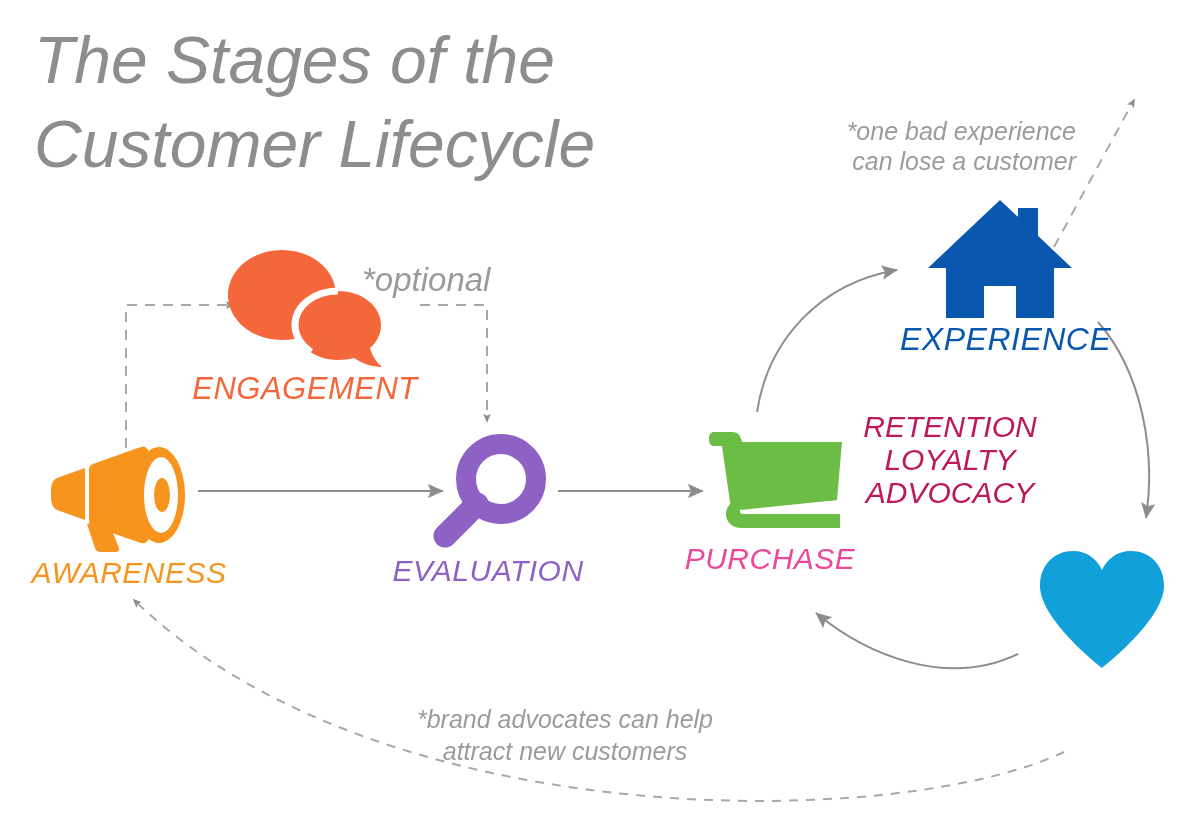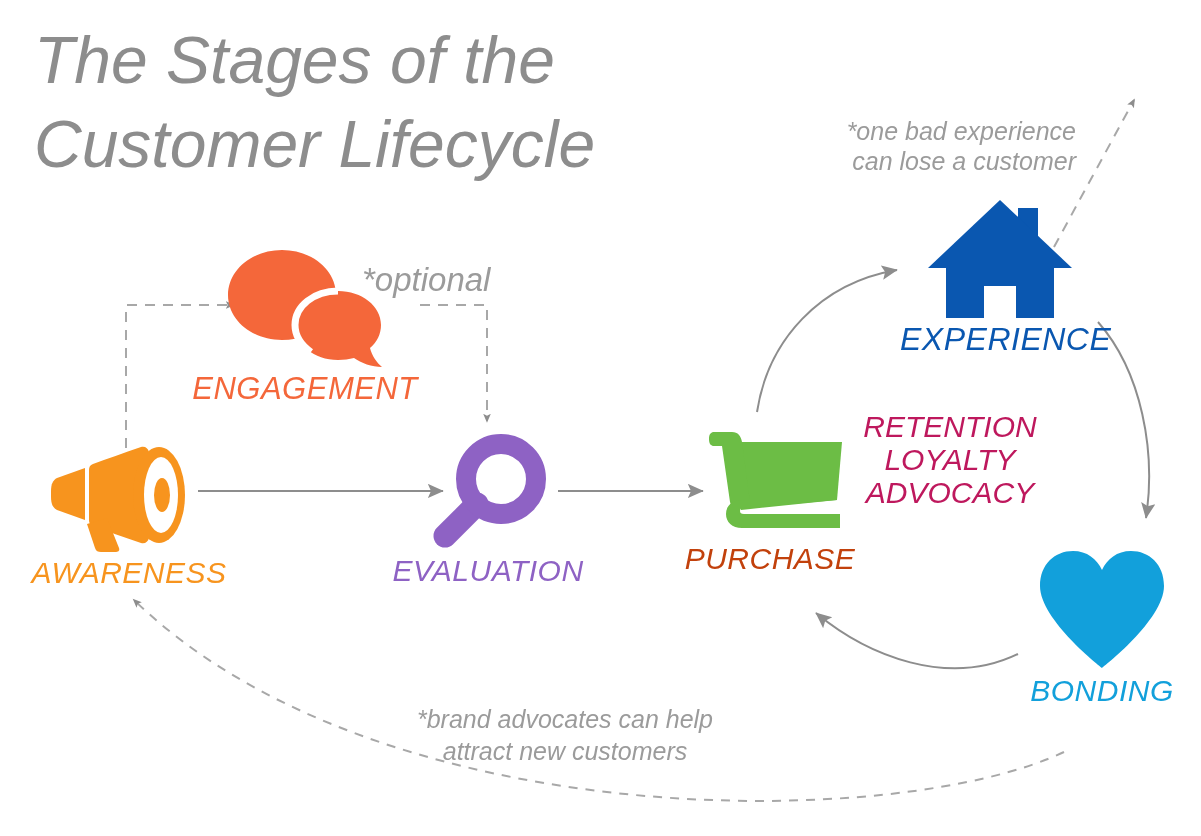"PURCHASE" div.node-label { color: #c2410c -> #ec4899 }
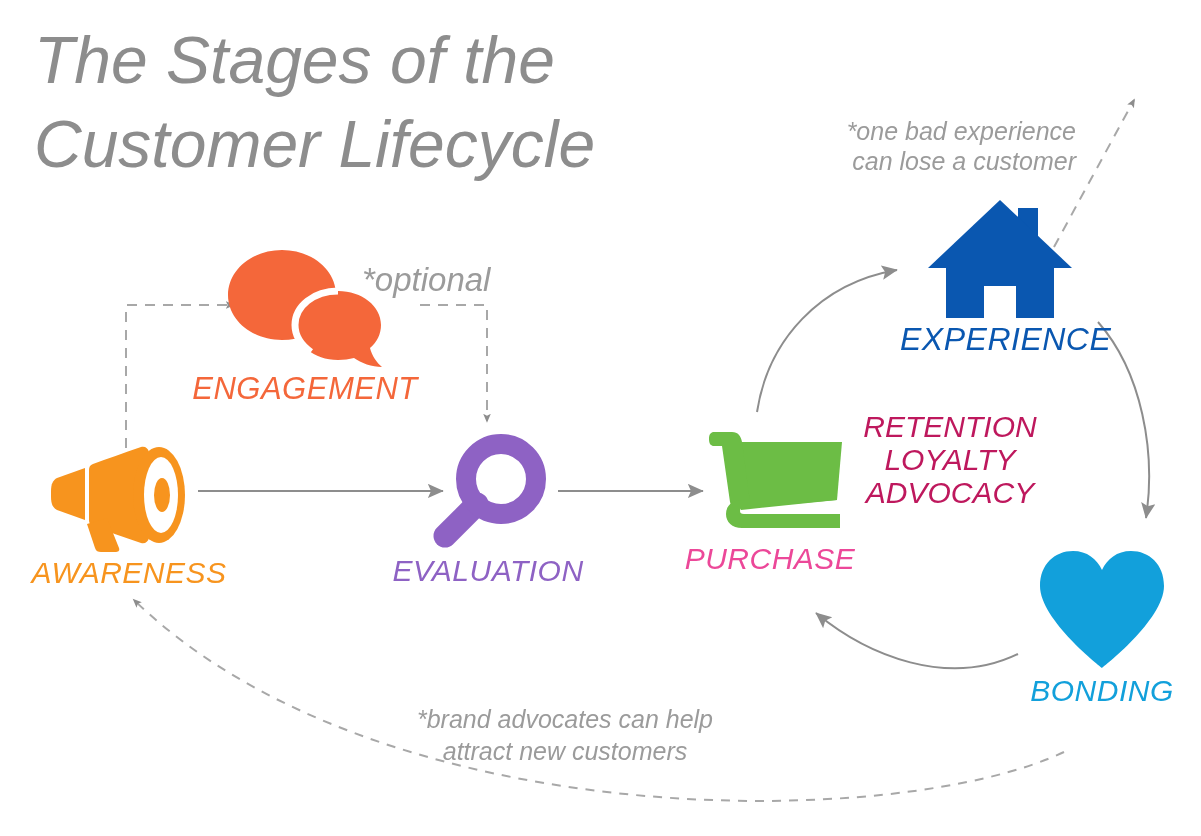"BONDING" div.node-label { html: <div>BONDING</div> -> none }
